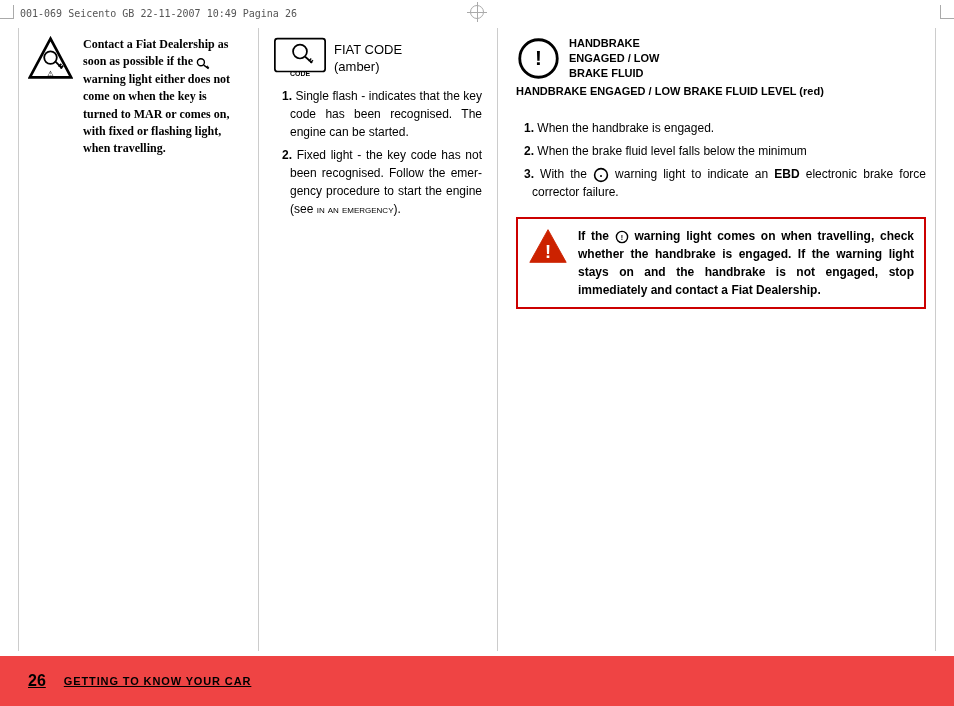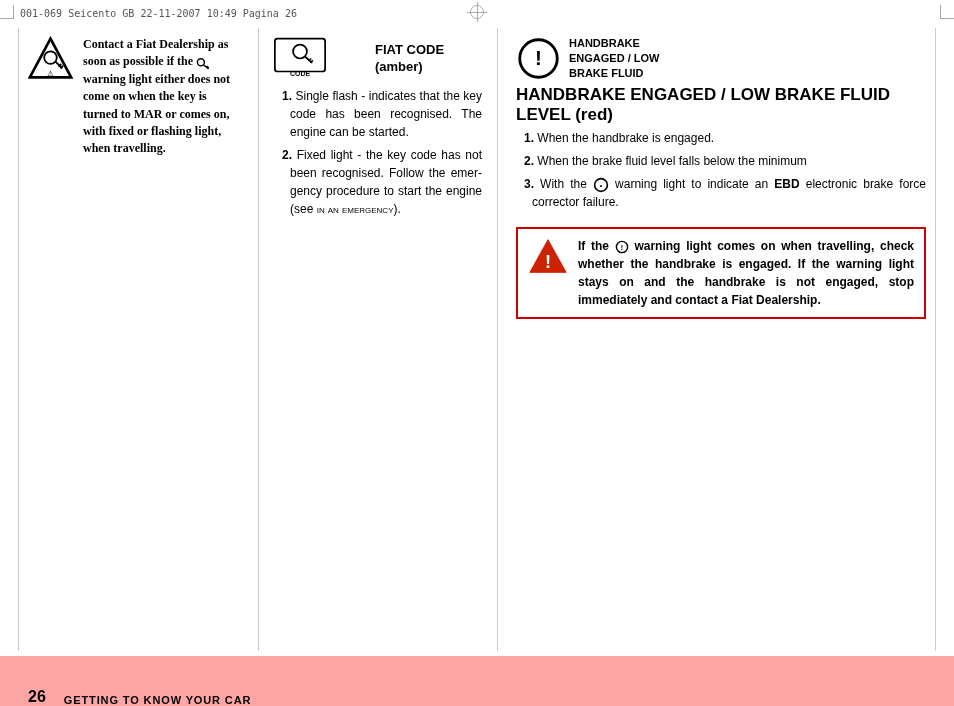"FIAT CODE" .code-title { font-weight: bold -> normal; margin-left: 41px -> none }
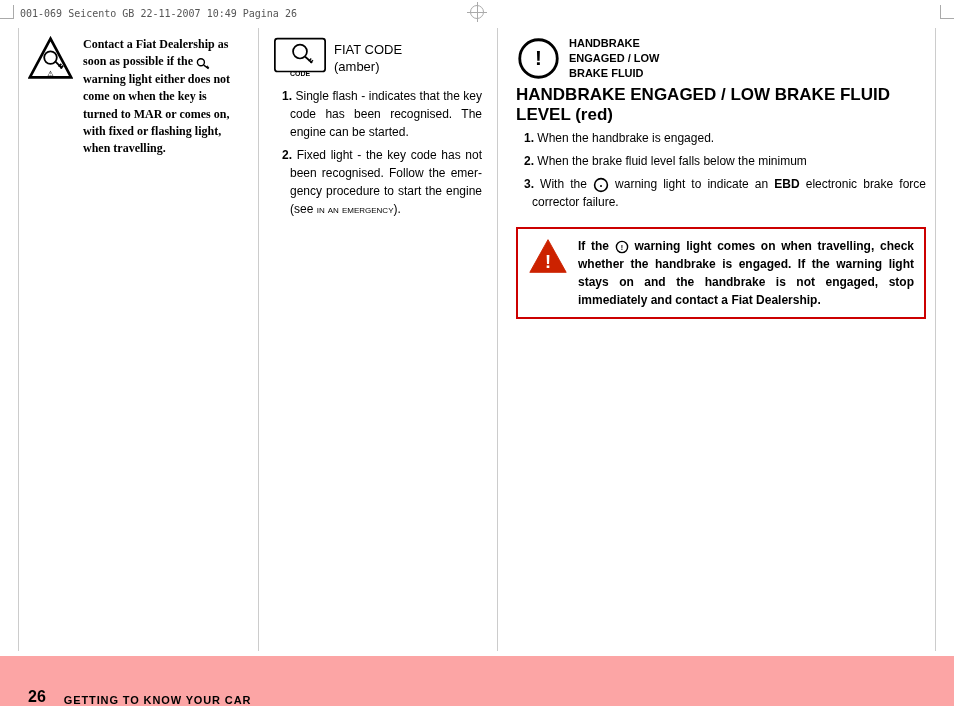"HANDBRAKE ENGAGED / LOW BRAKE" div.section-title { font-size: 17px -> 11px; margin-bottom: 4px -> 22px }
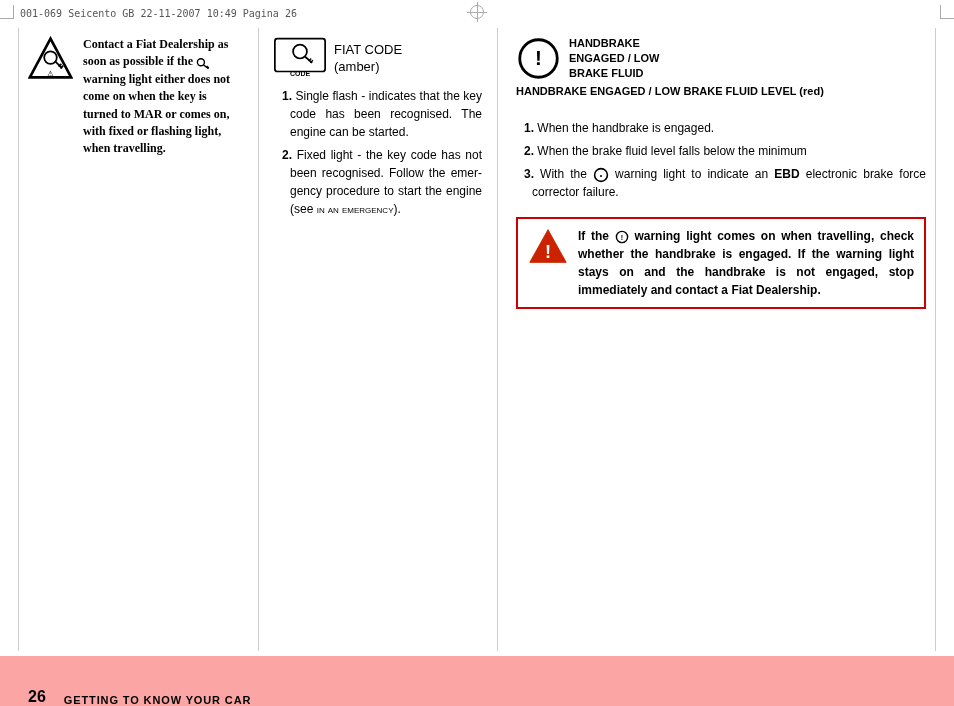"26" .page-footer { align-items: flex-end -> center; background: #fca5a5 -> #ef4444; text-decoration: none -> underline }
